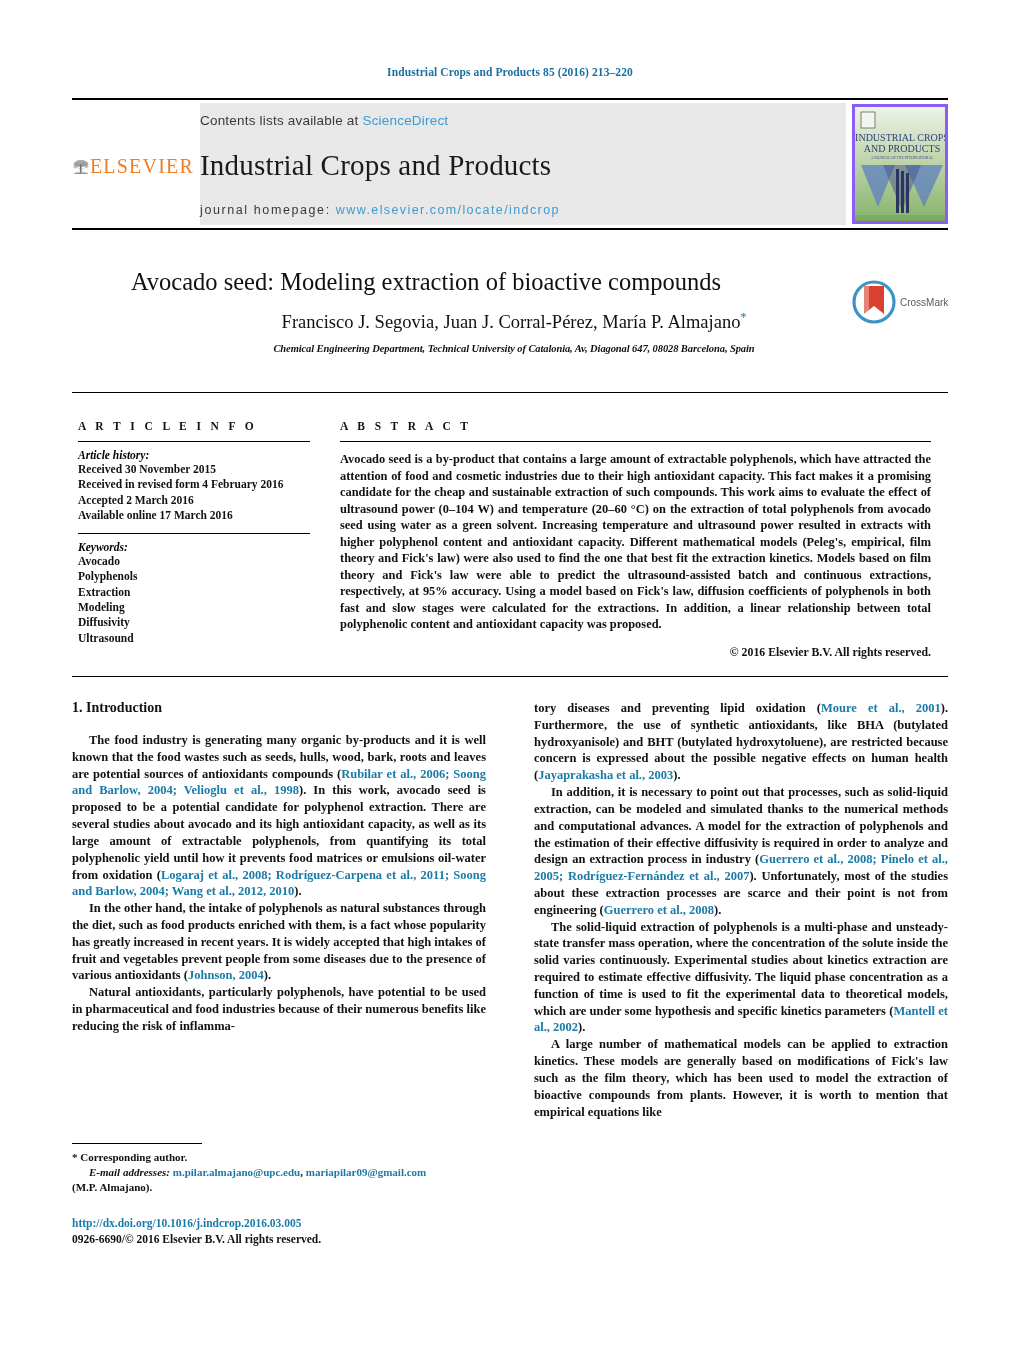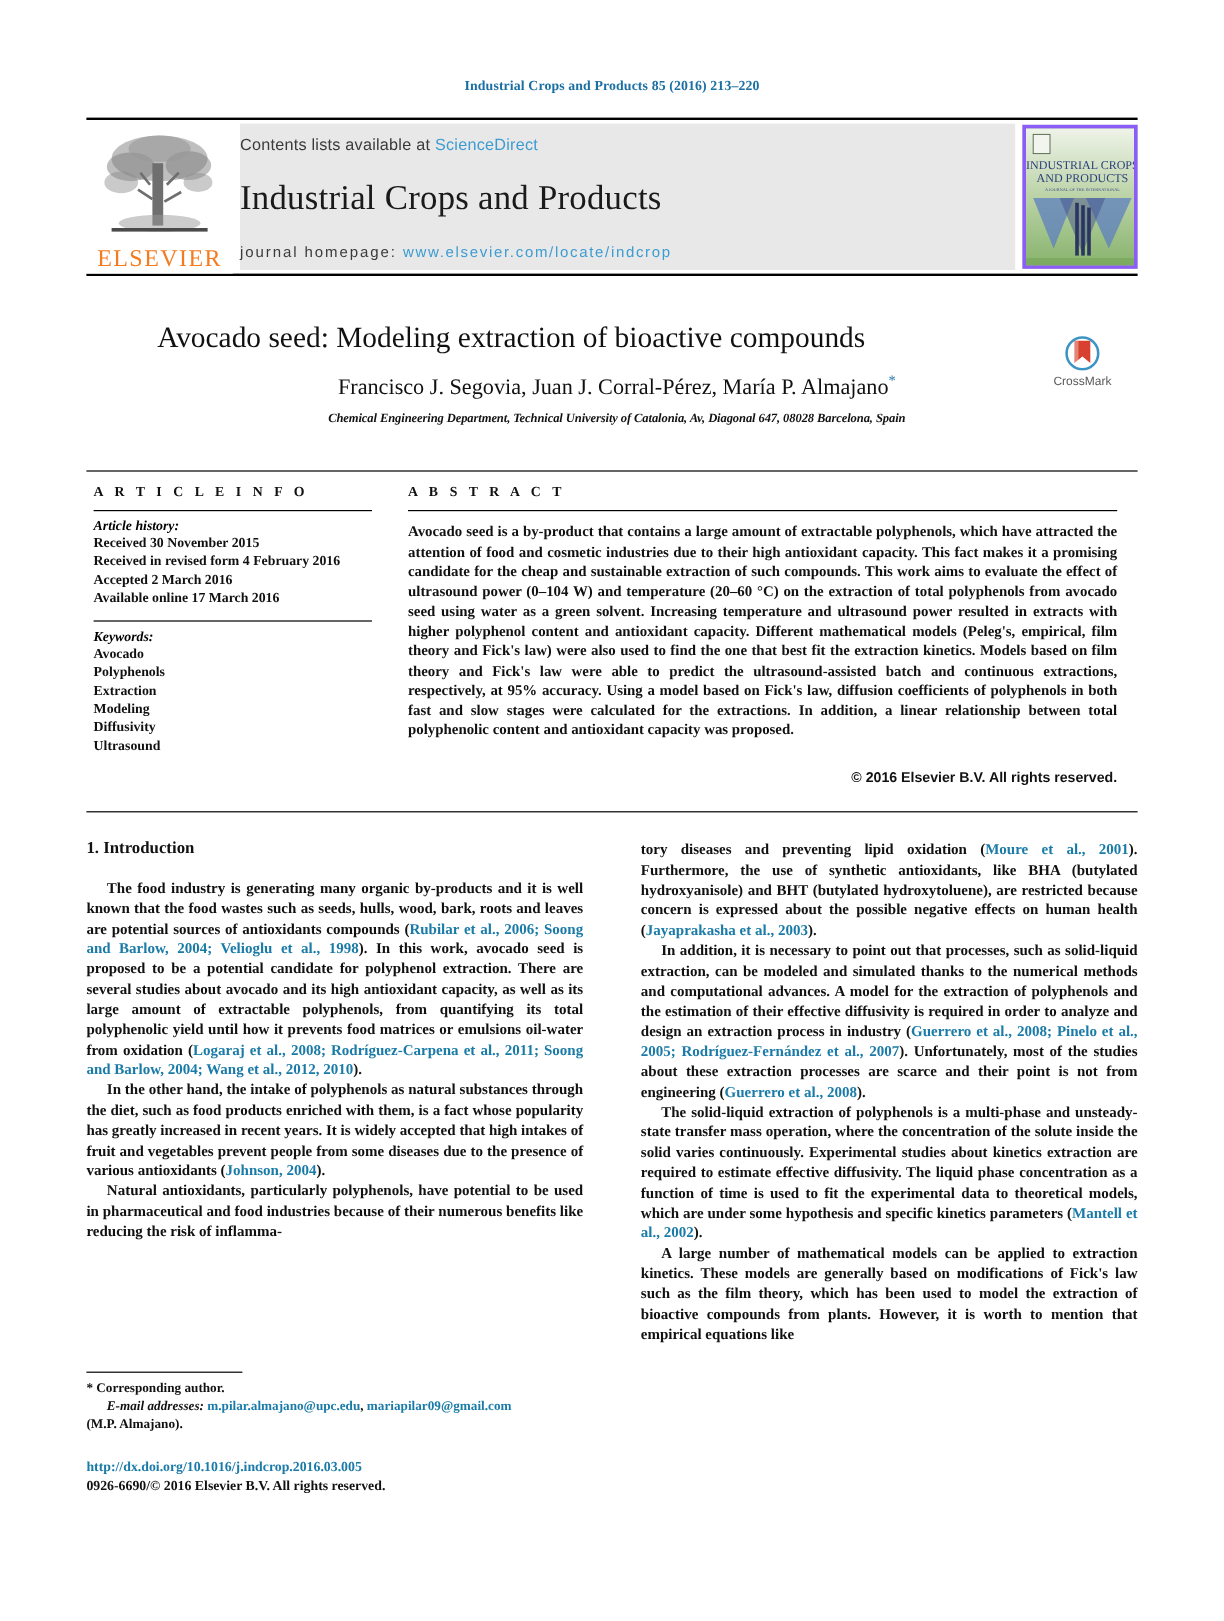"ELSEVIER" .elsevier-logo { flex-direction: column -> row }
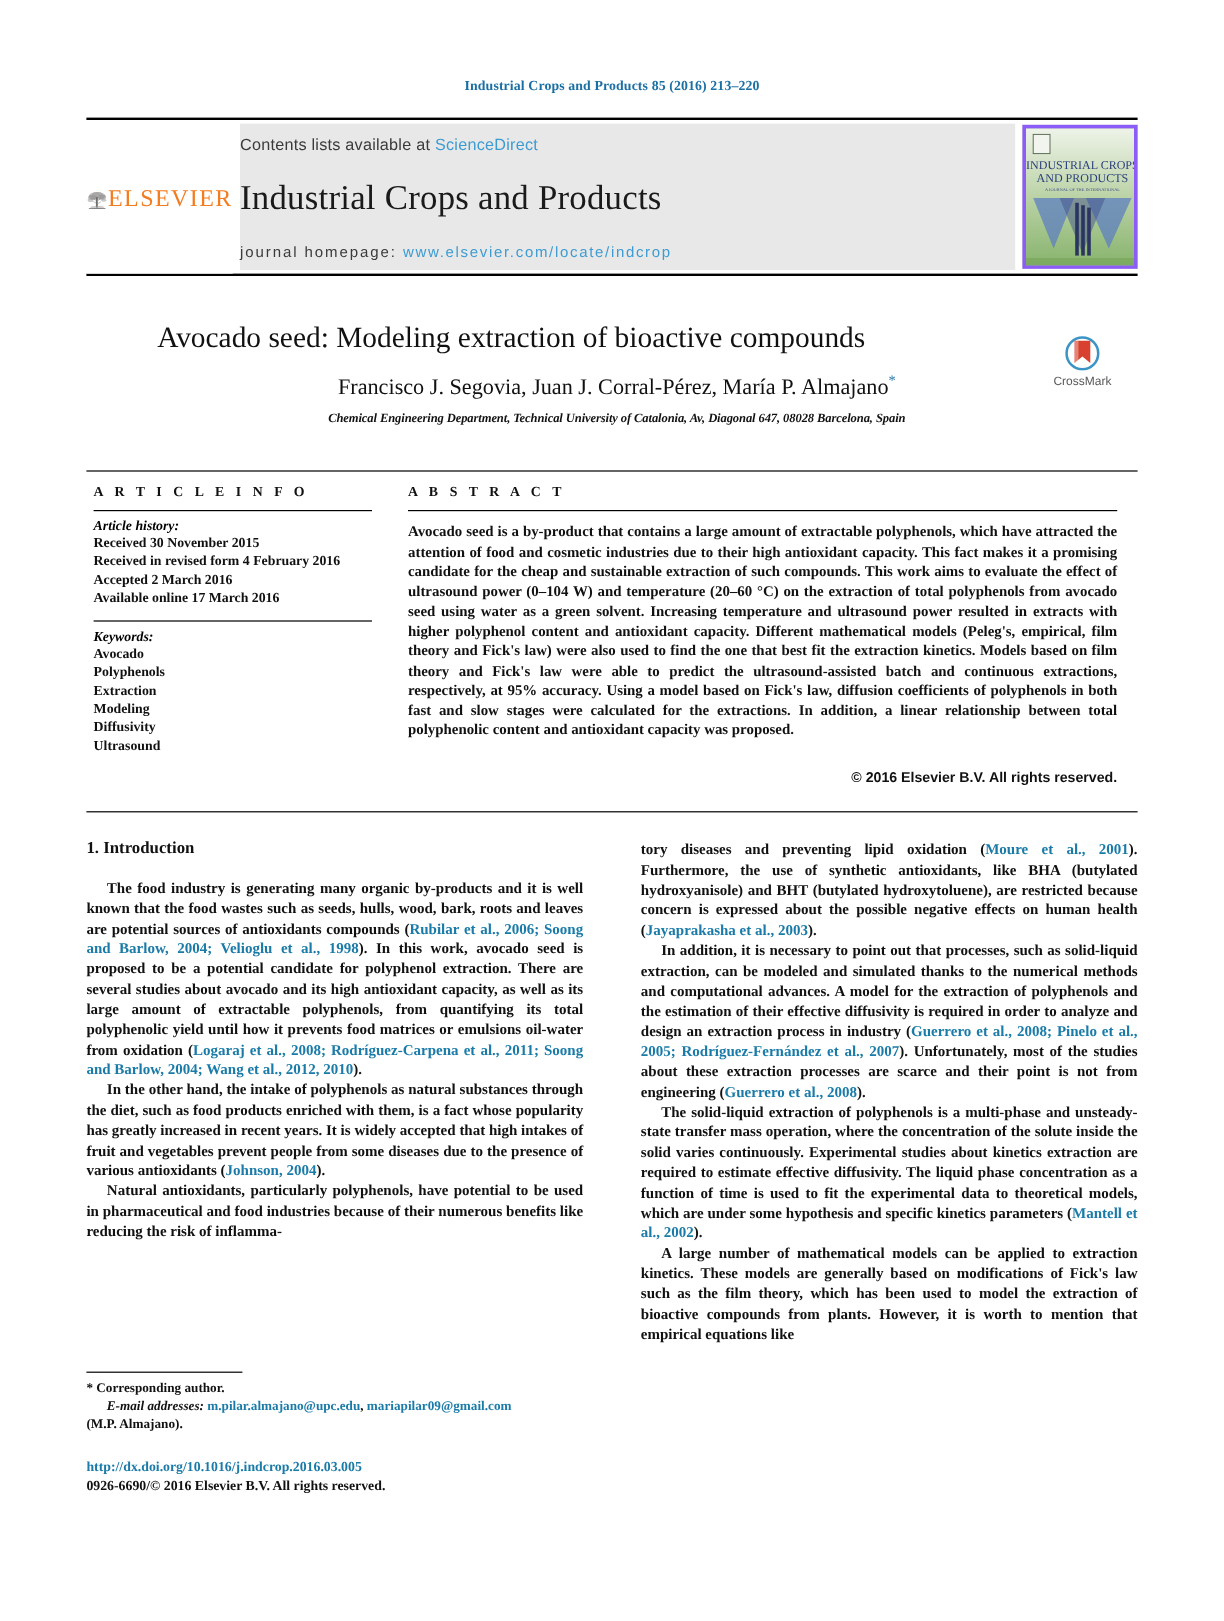"CrossMark" .crossmark { flex-direction: column -> none }
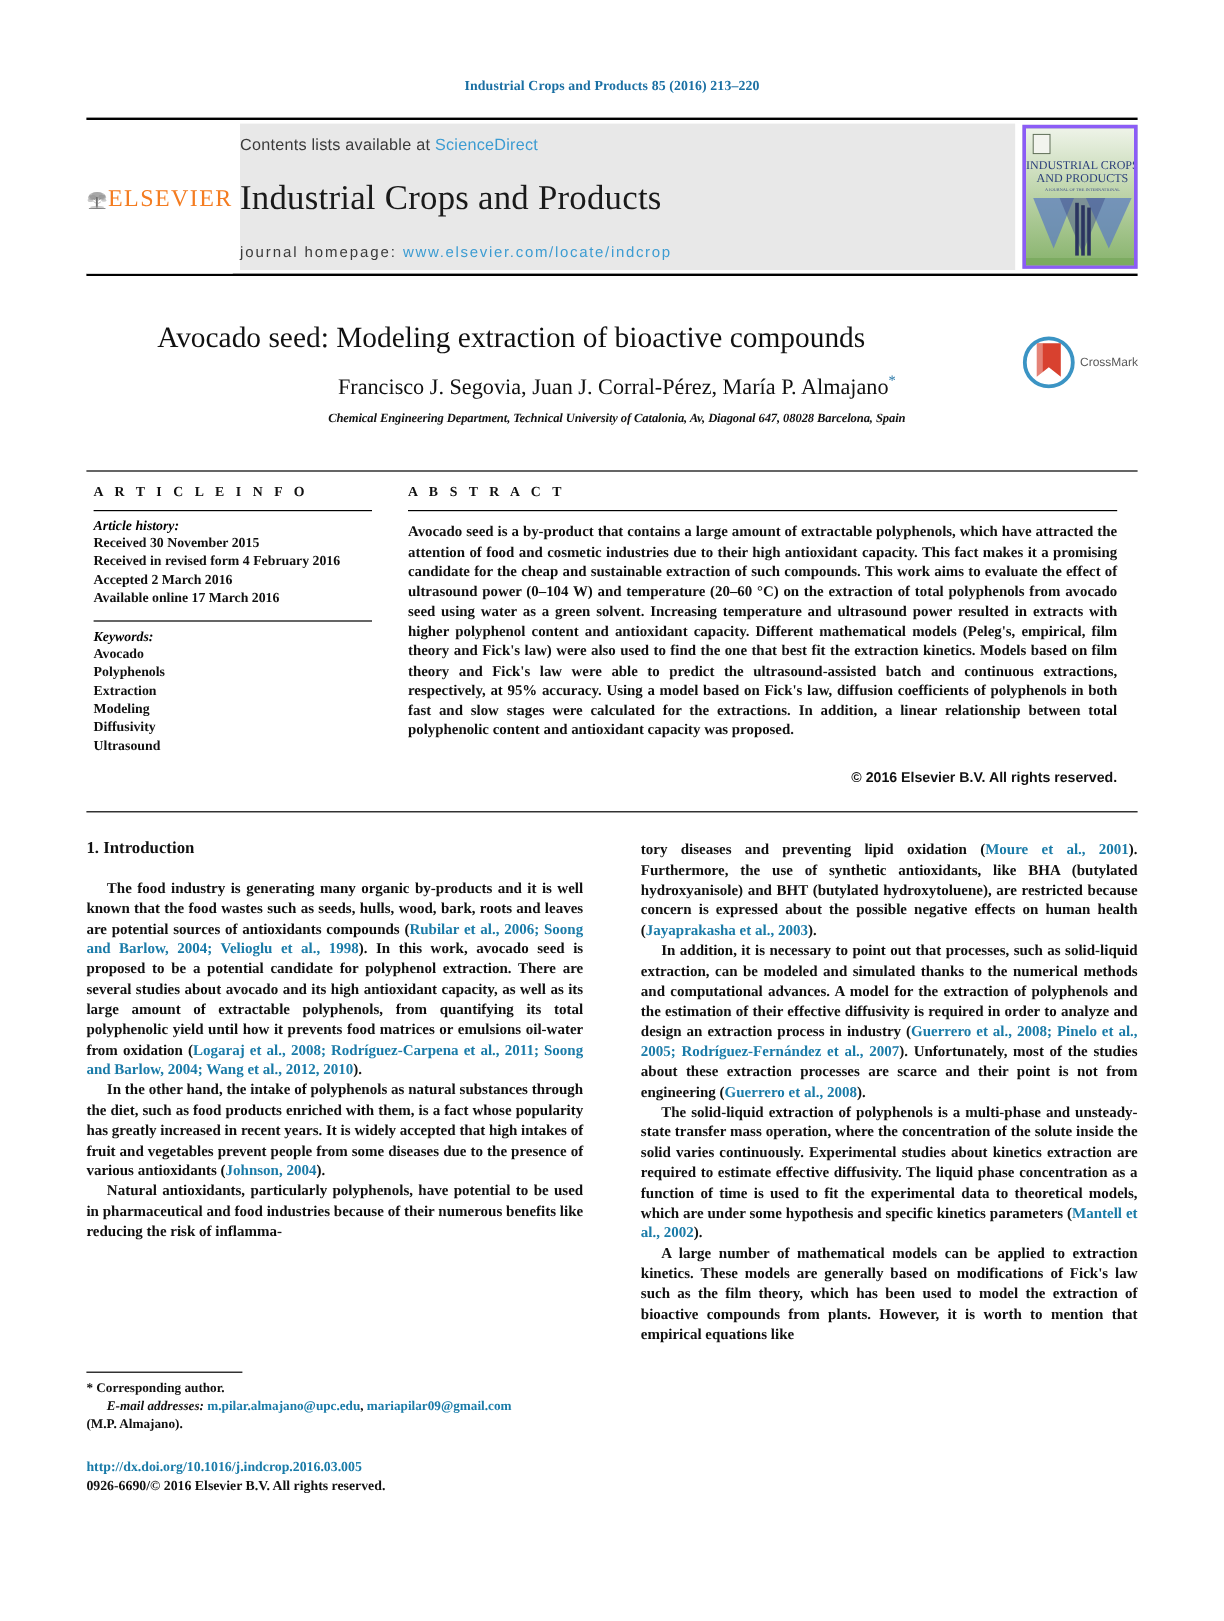"A R T I C" .kicker { margin: 0 0 9px 0 -> 16px 0 9px 0 }
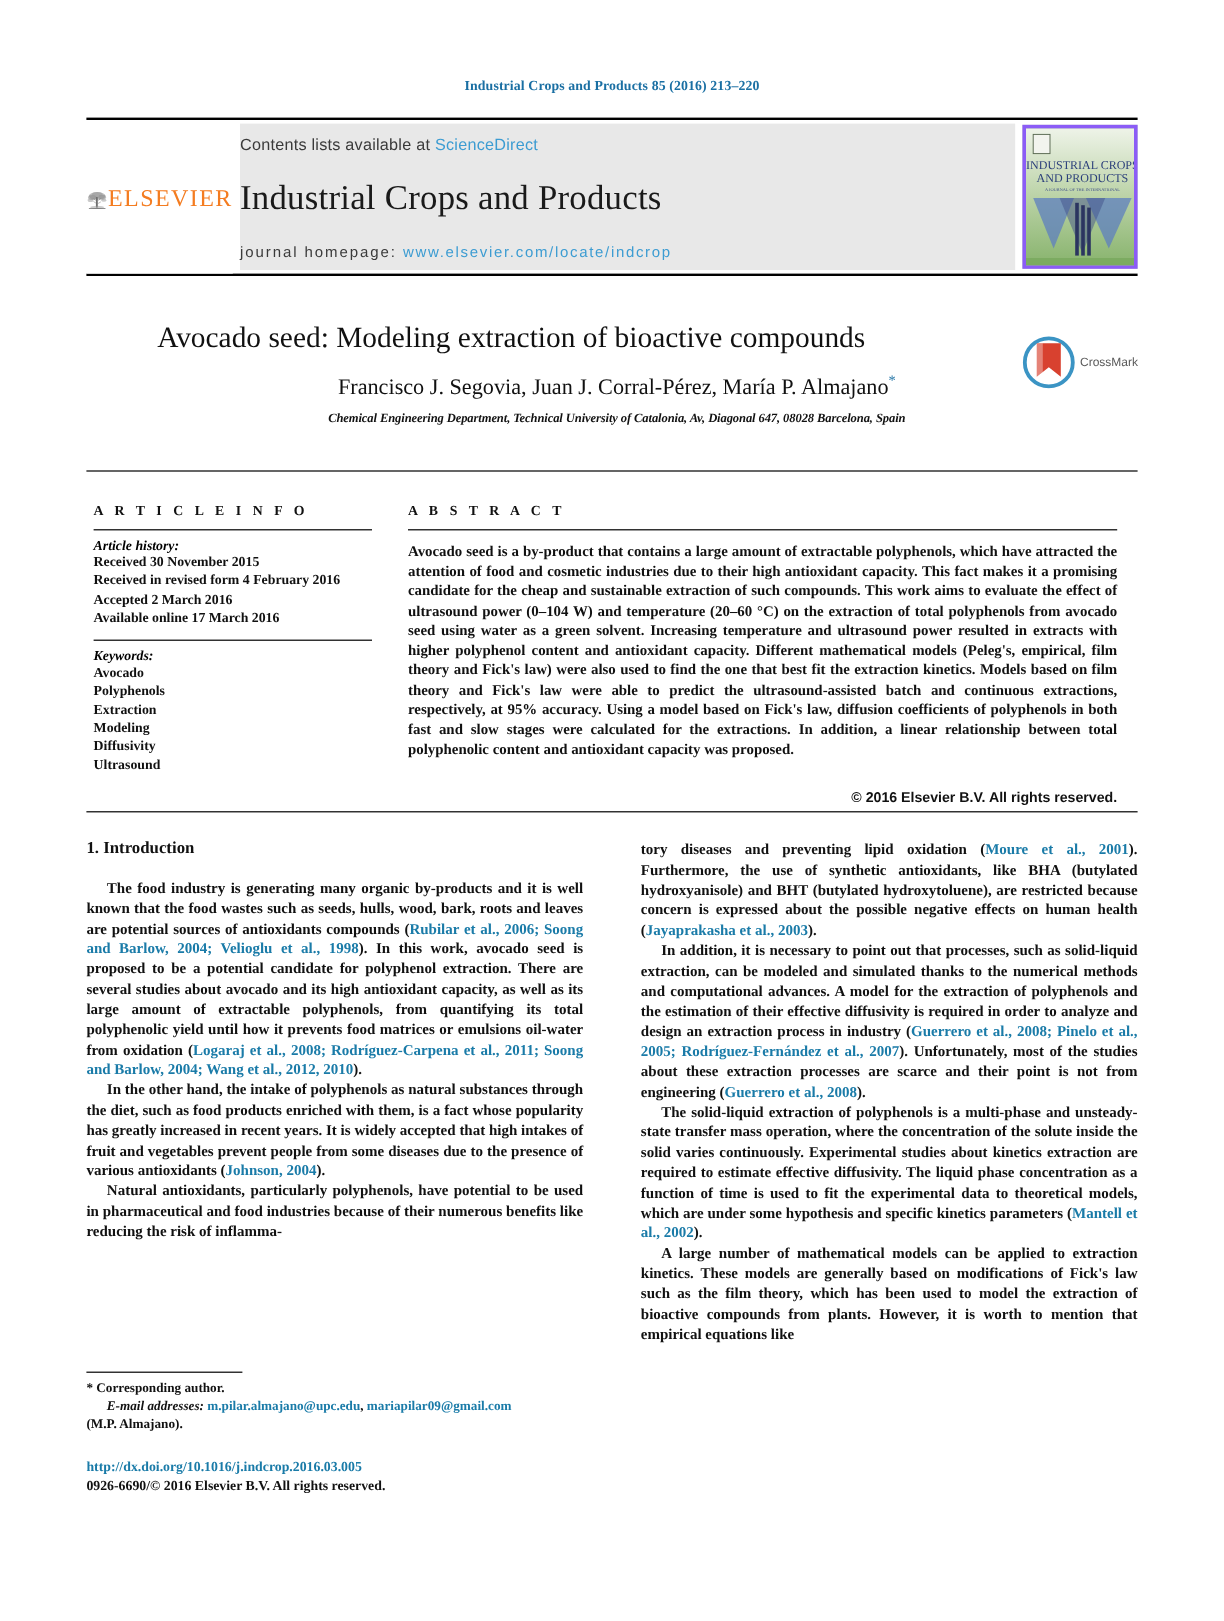"© 2016 Elsevier B.V. All" .copyright { font-family: Liberation Sans, sans-serif -> Liberation Serif, serif; margin-top: 24px -> 12px }
